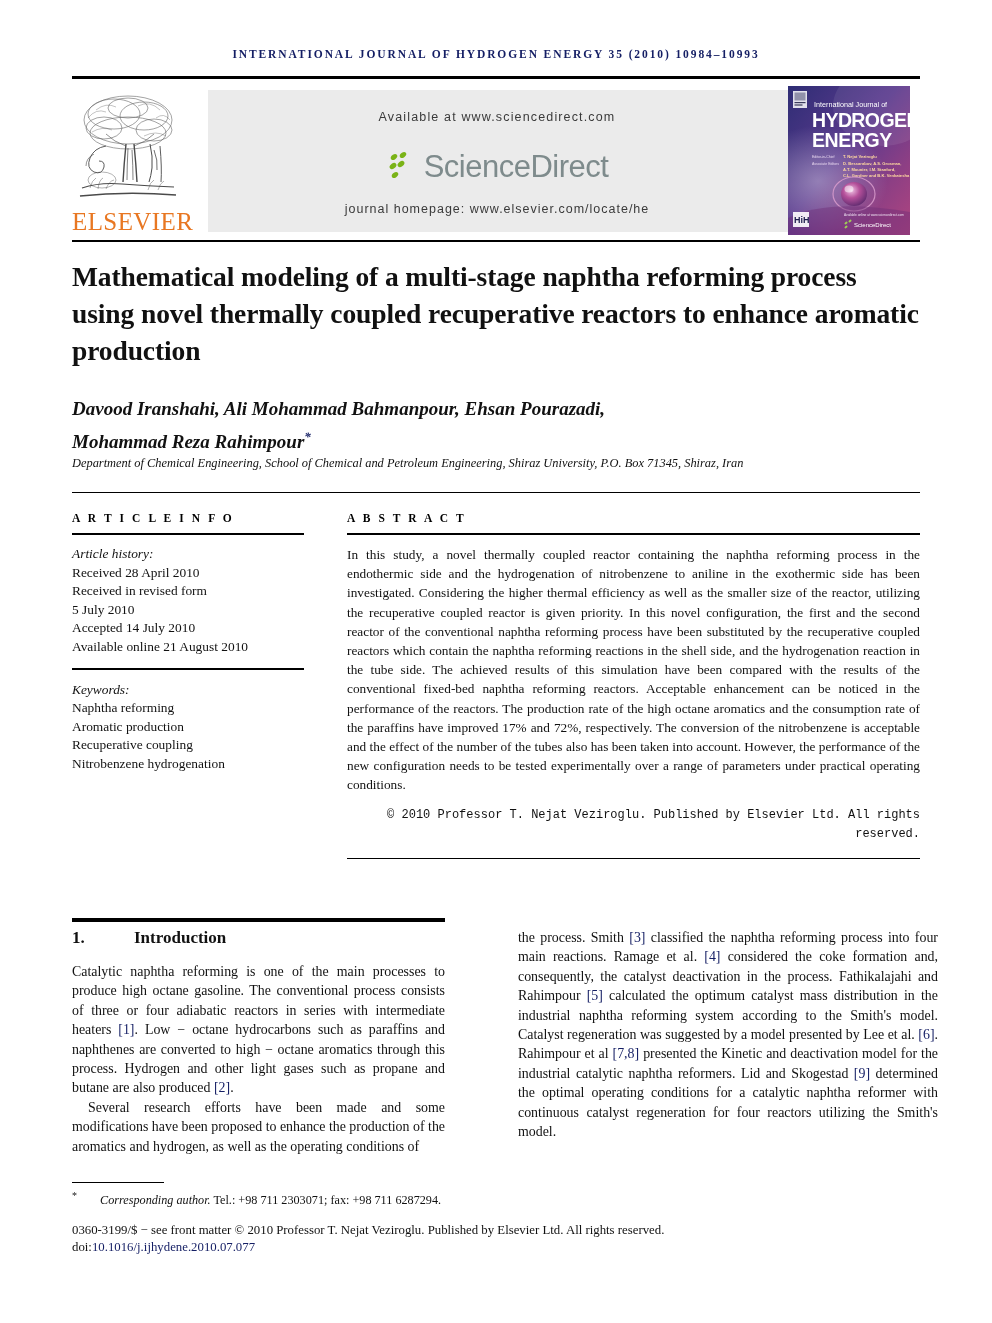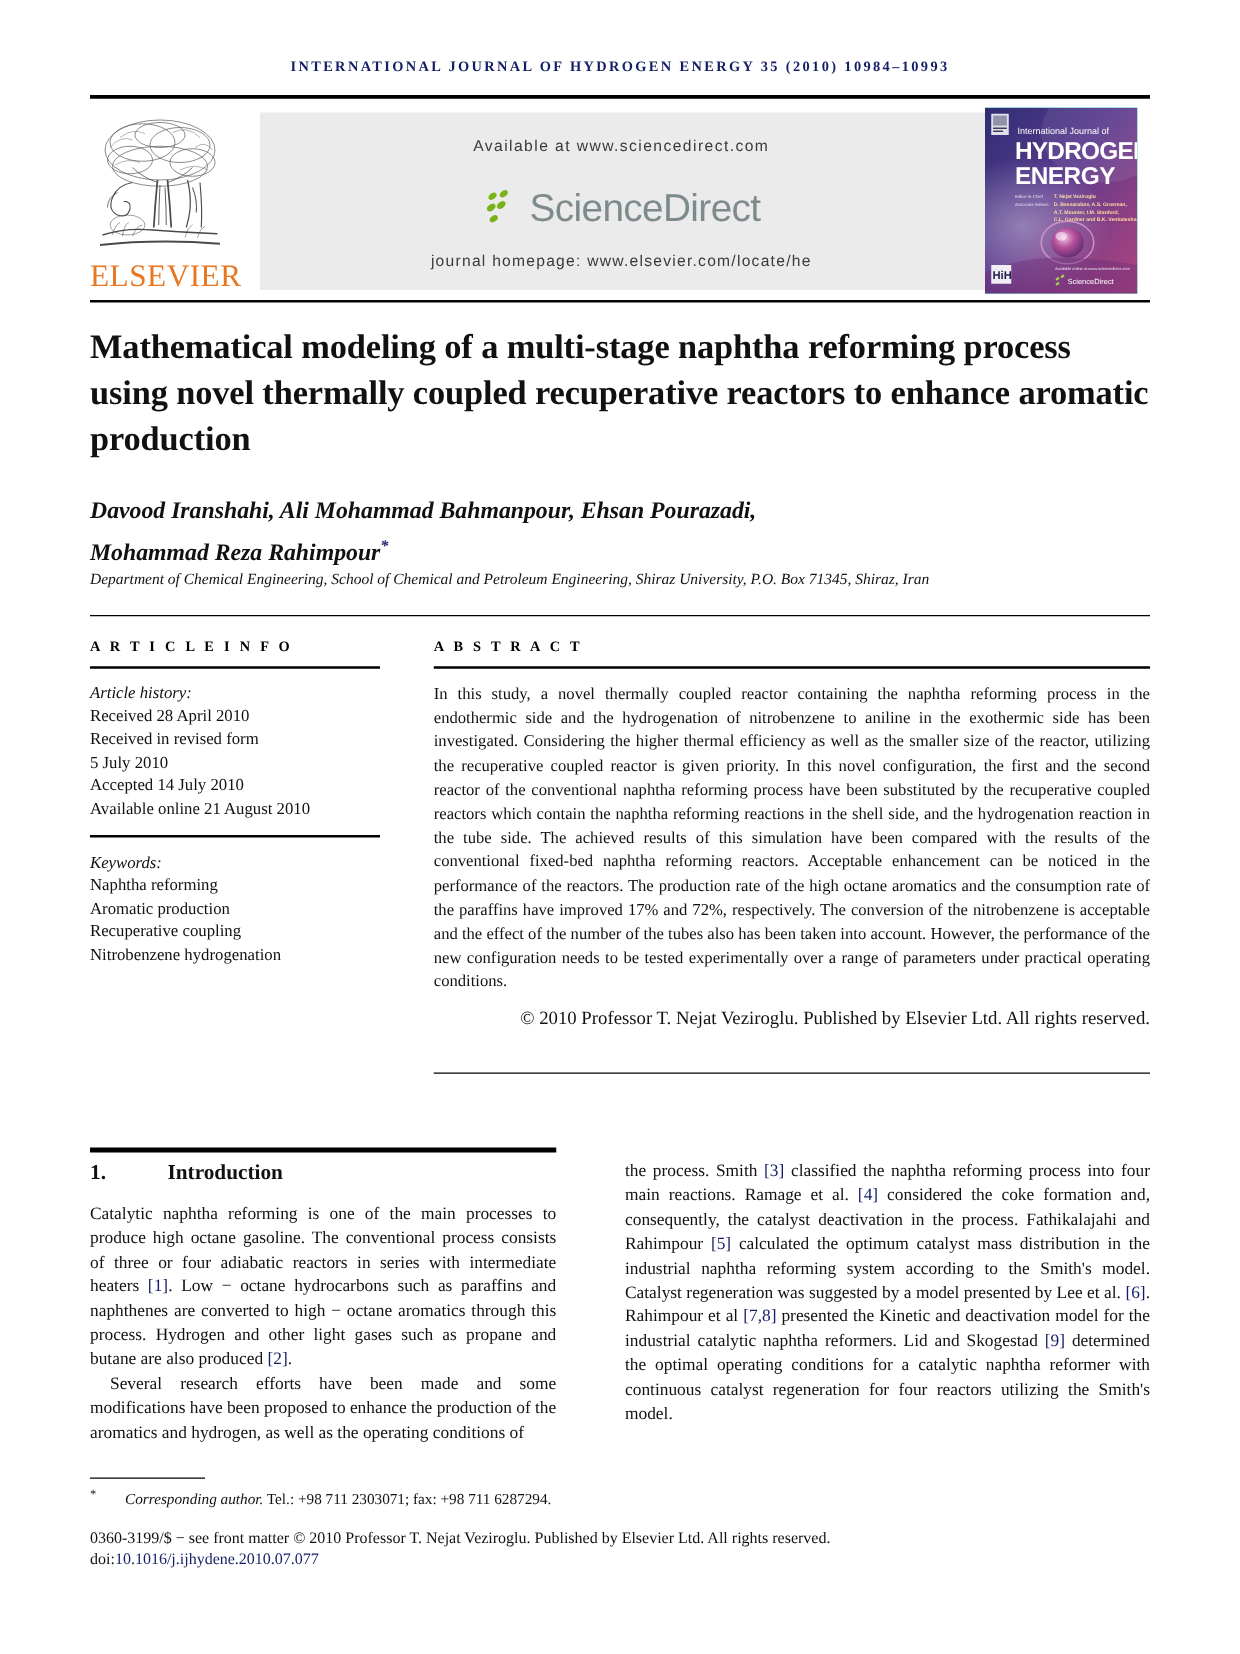"© 2010 Professor T. Nejat" .abs-copy { font-family: Liberation Serif, serif -> Liberation Mono, monospace; font-size: 15px -> 12px }
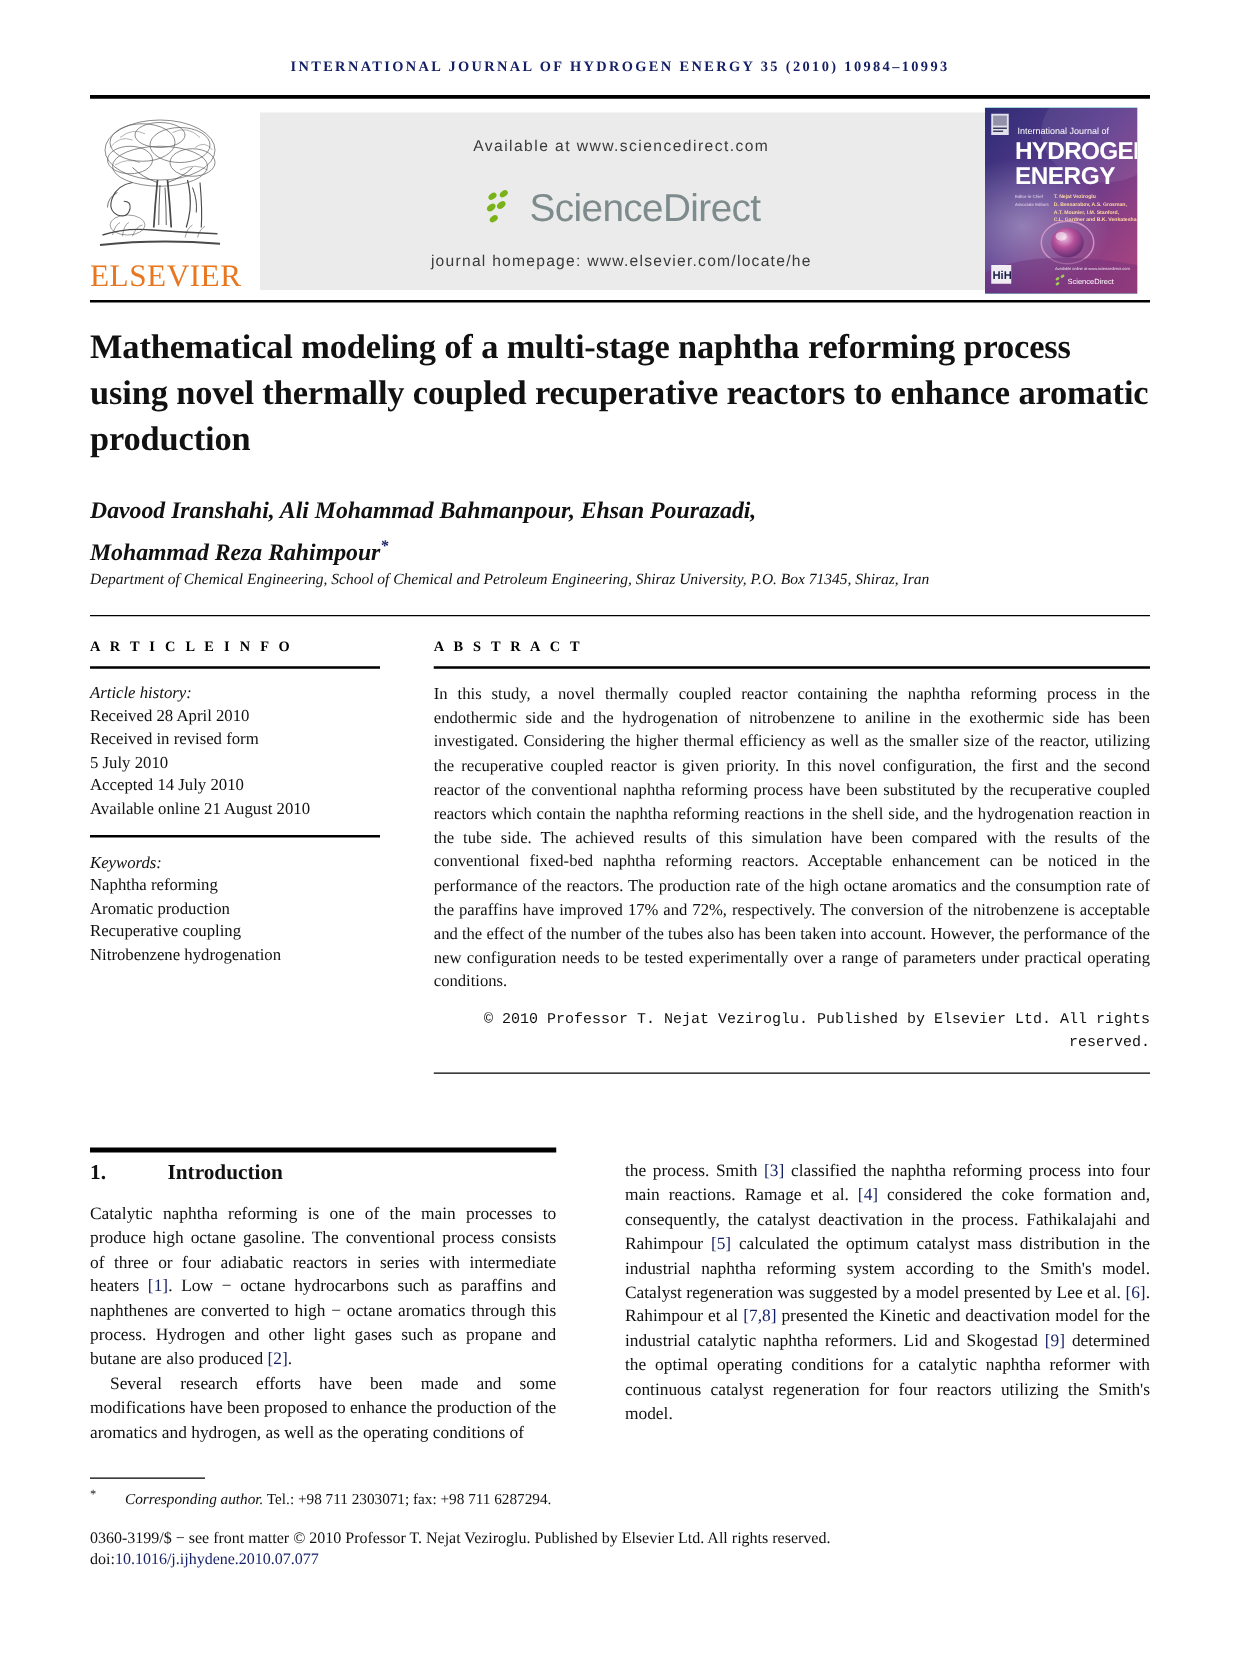"the process. Smith [3] classified" .col-right { left: 500px -> 518px }
